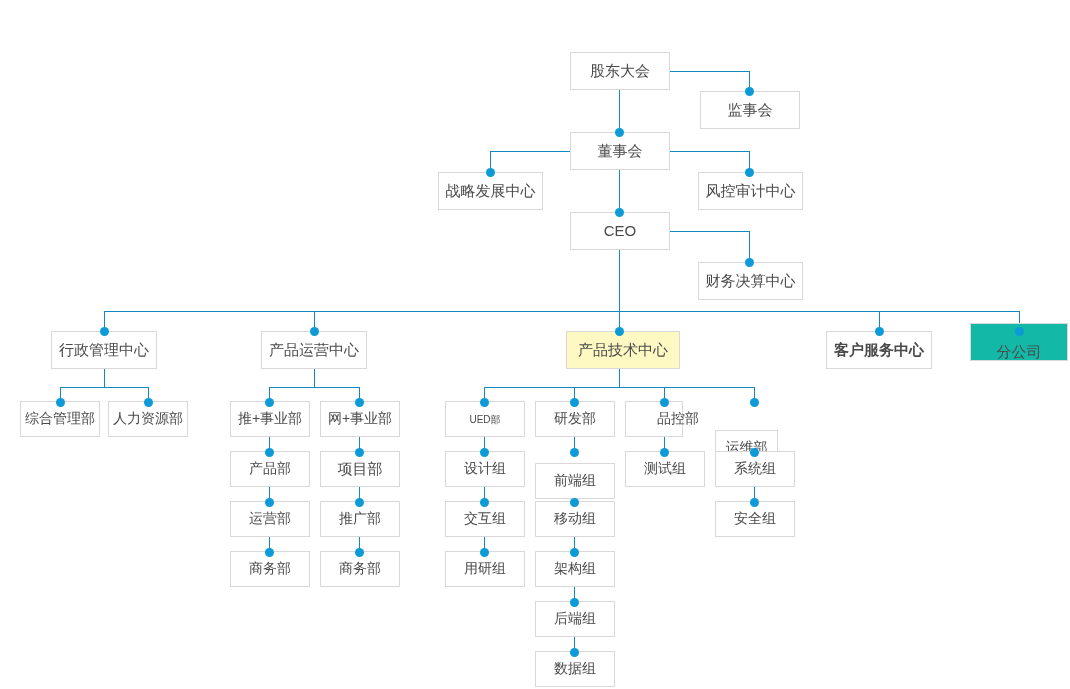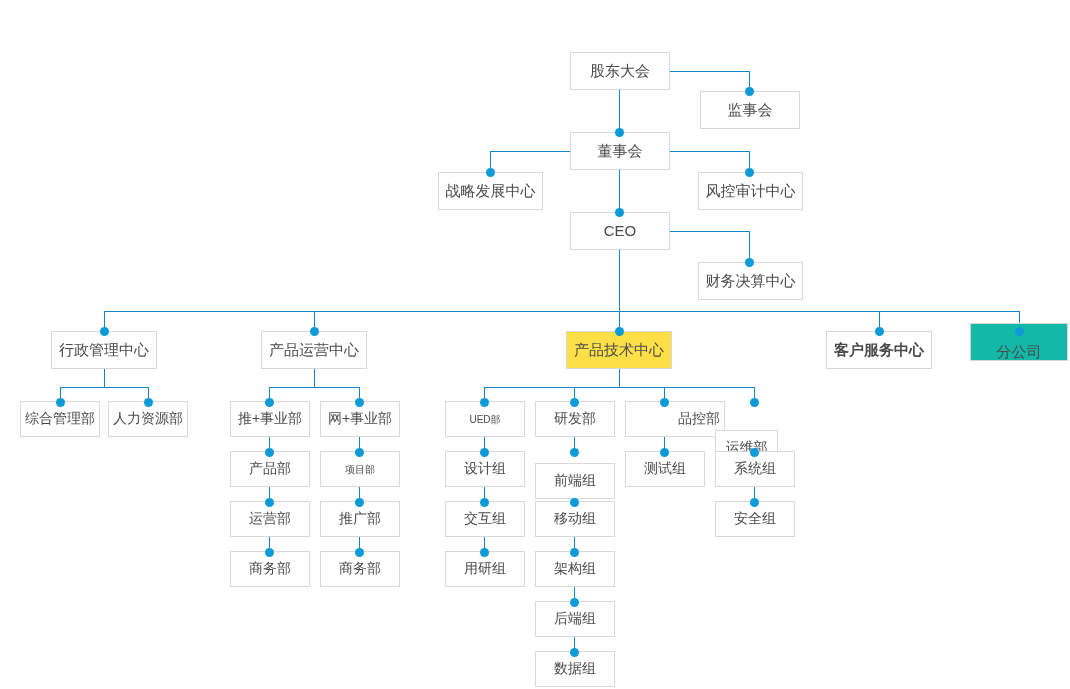"产品技术中心" div.node { background: #fde047 -> #fef9c3; width: 106px -> 114px }
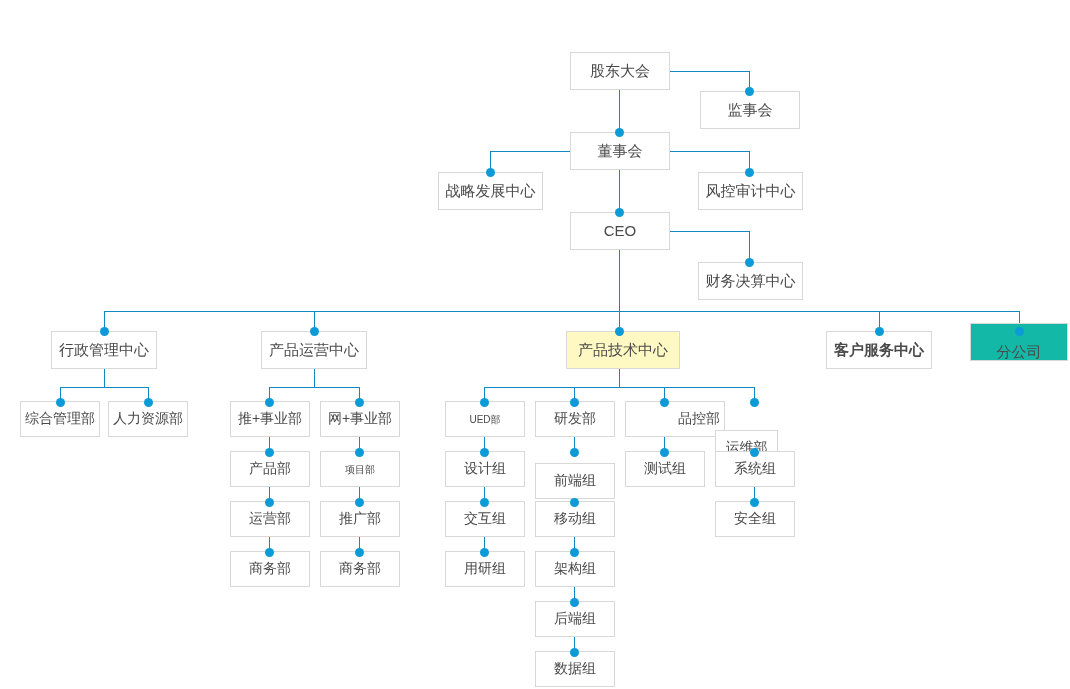"品控部" div.node { width: 100px -> 58px }
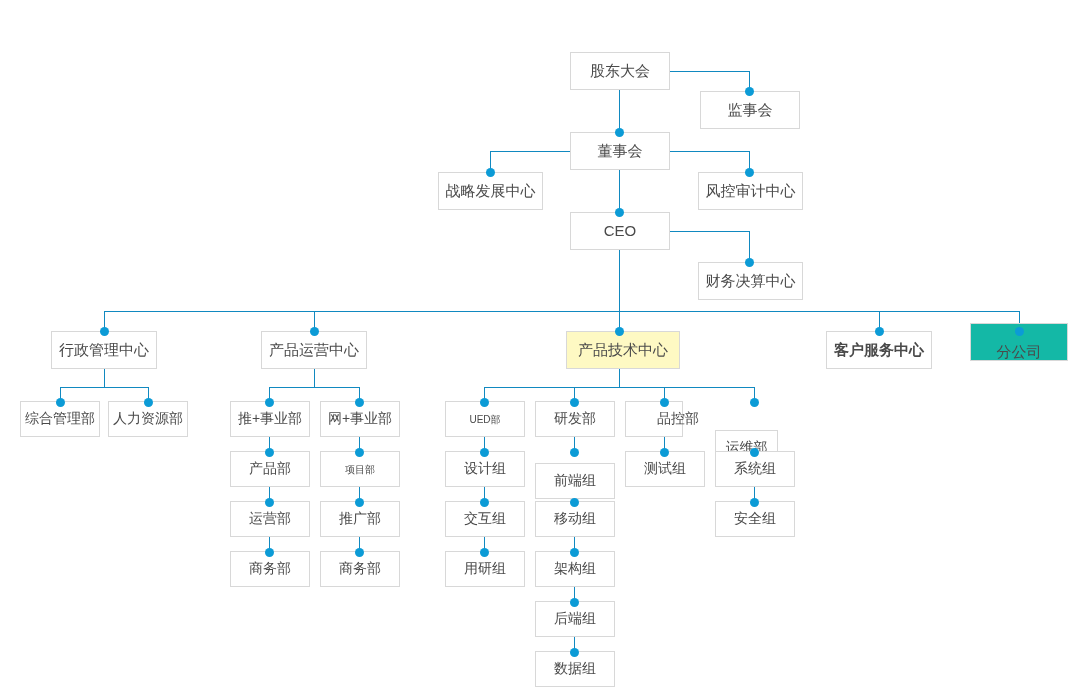"项目部" div.node { font-size: 10px -> 15px }
